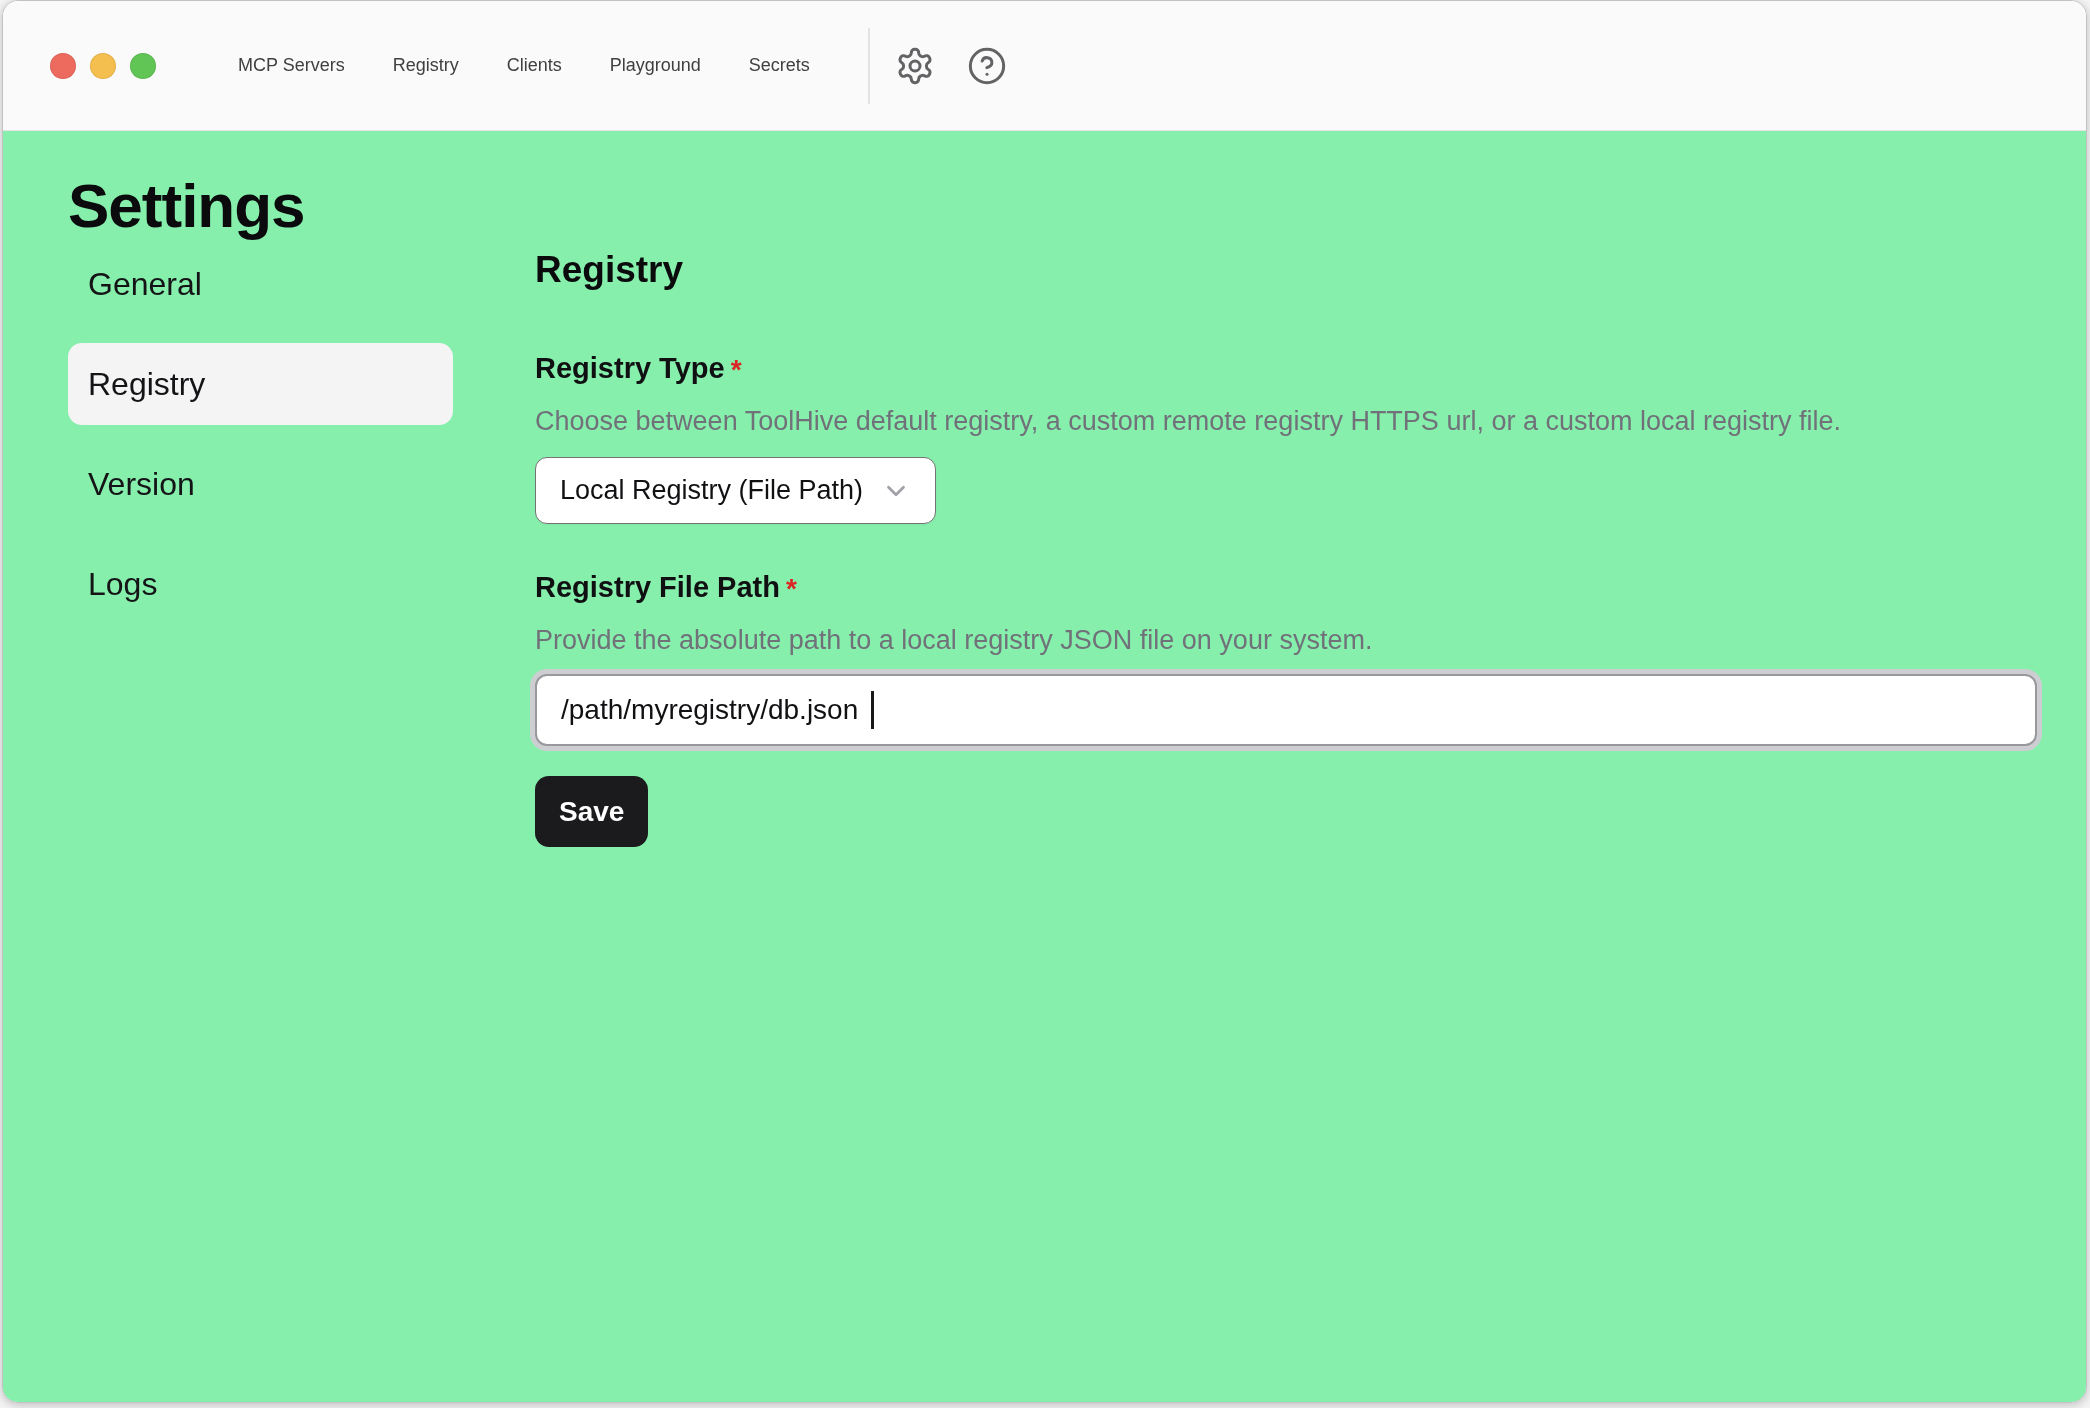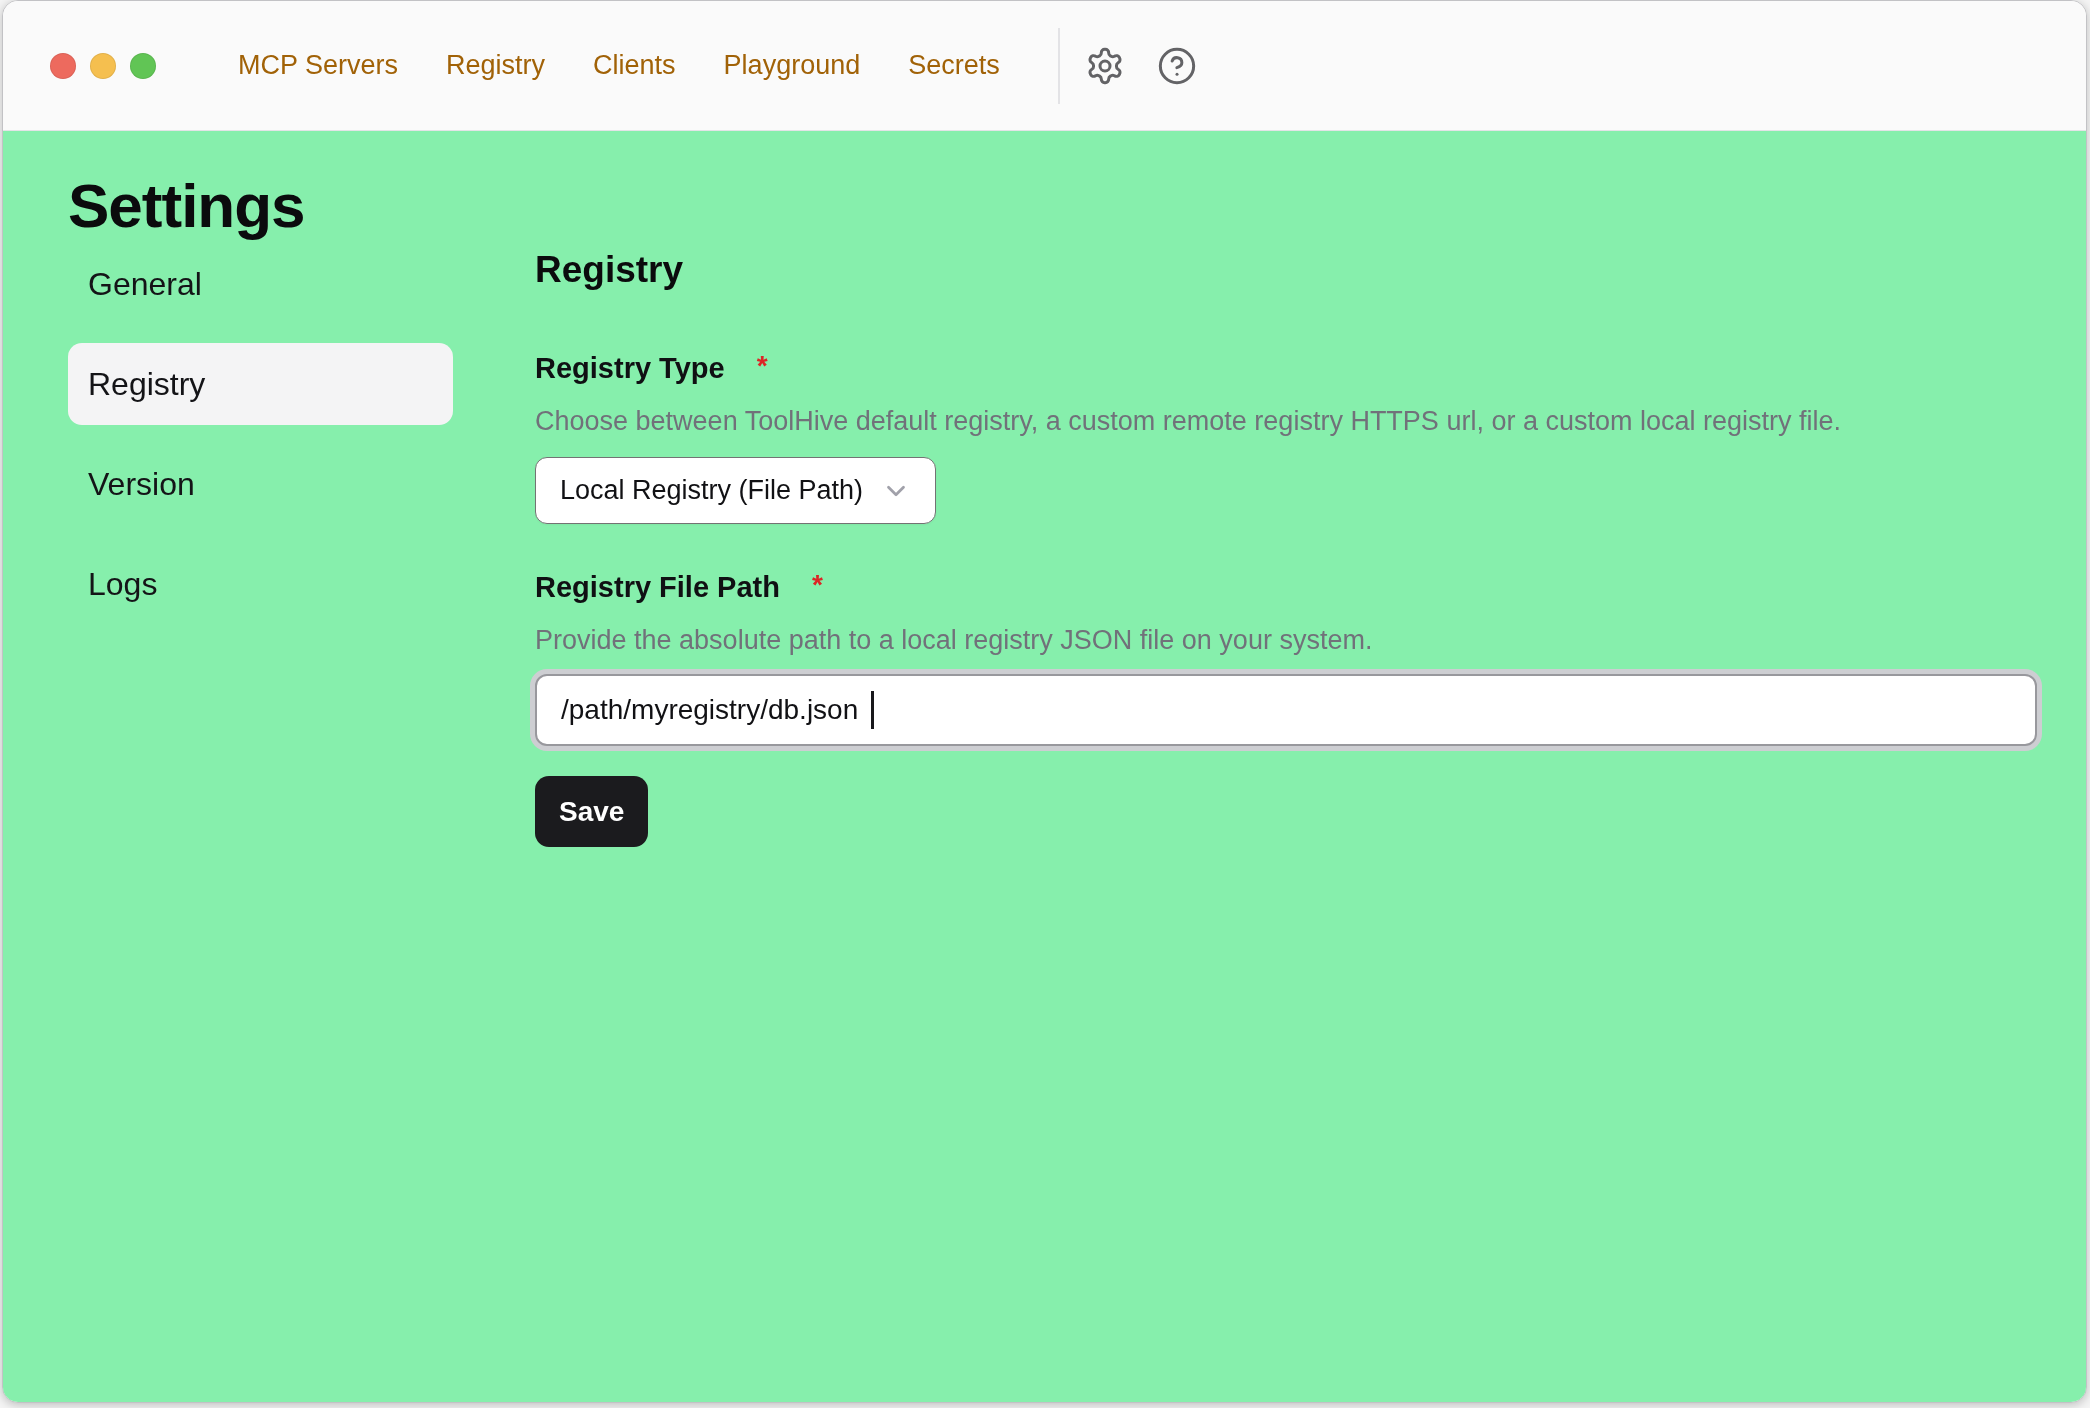"MCP Servers" .topnav a { color: #a16207 -> #404040; font-size: 27px -> 18px }
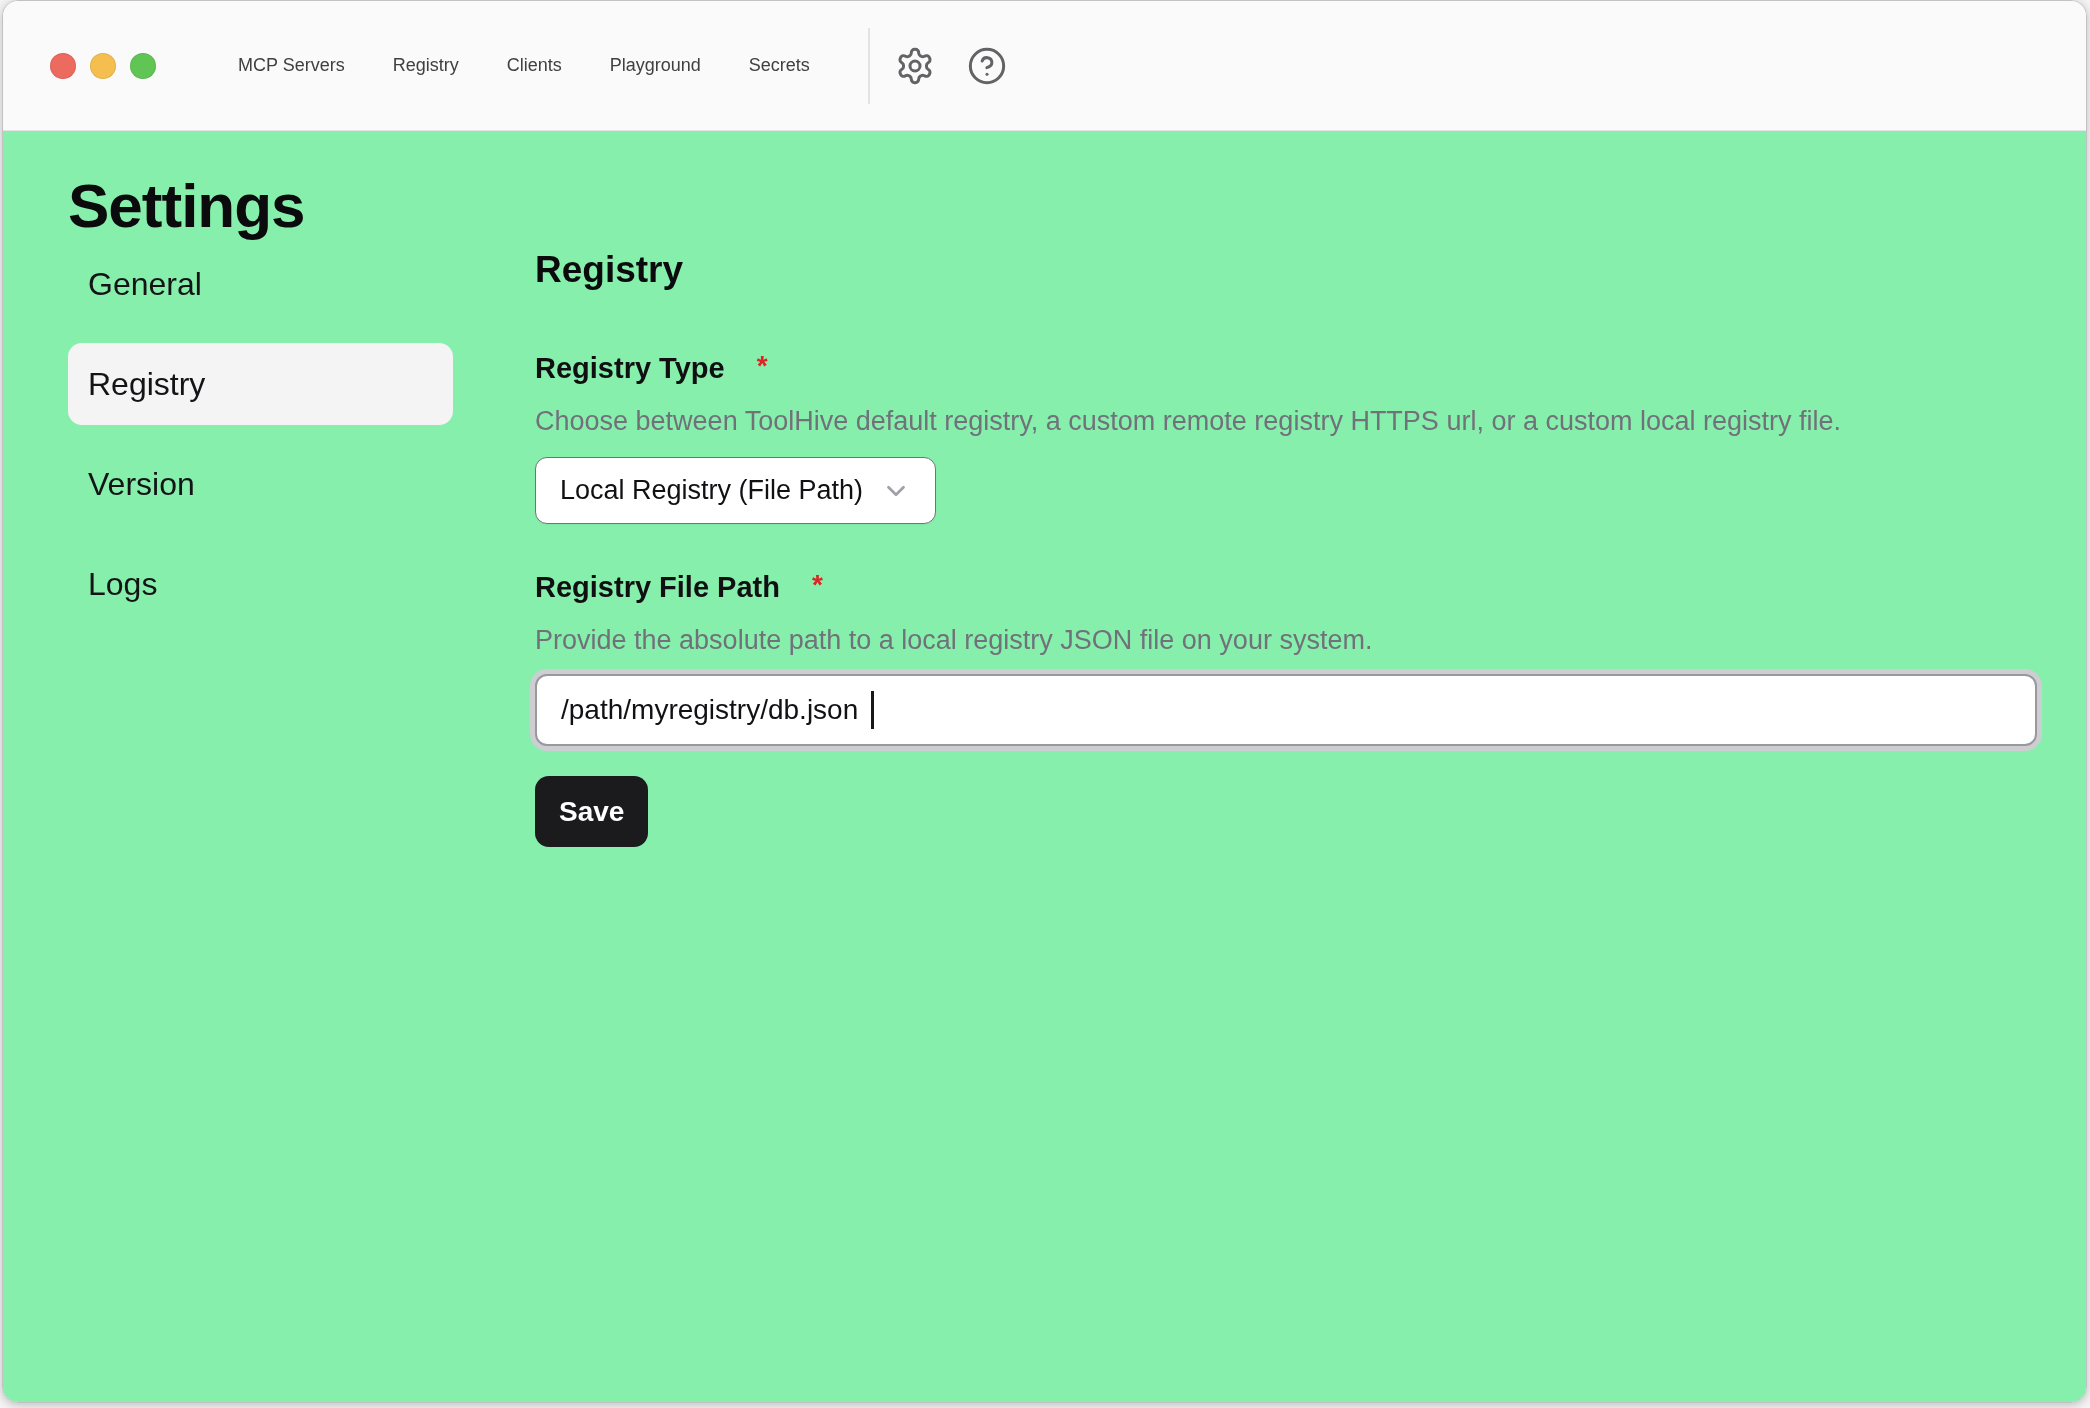"Registry Type" .label-row { align-items: flex-start -> flex-end; gap: 32px -> 6px }
